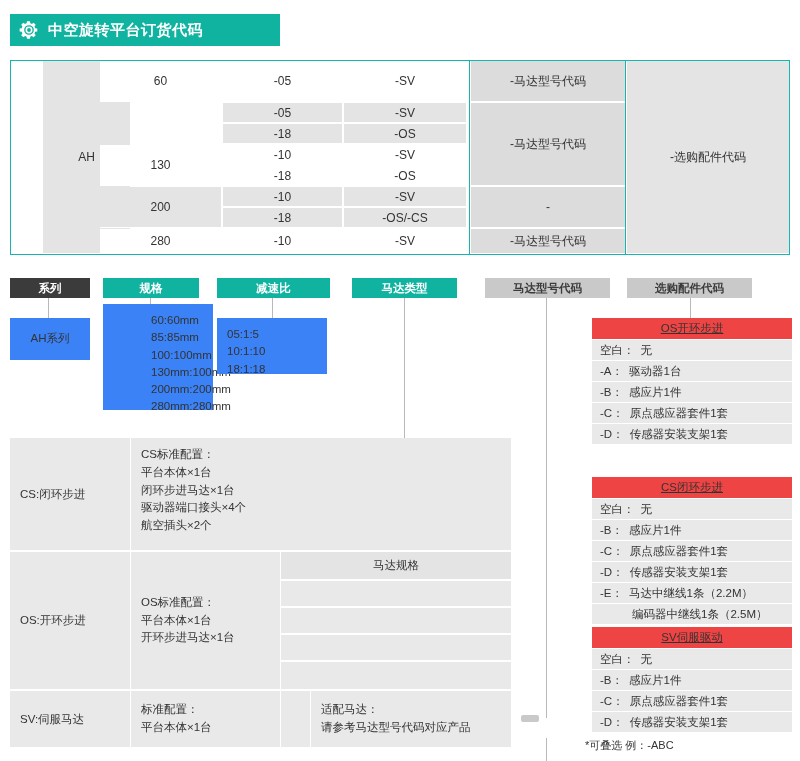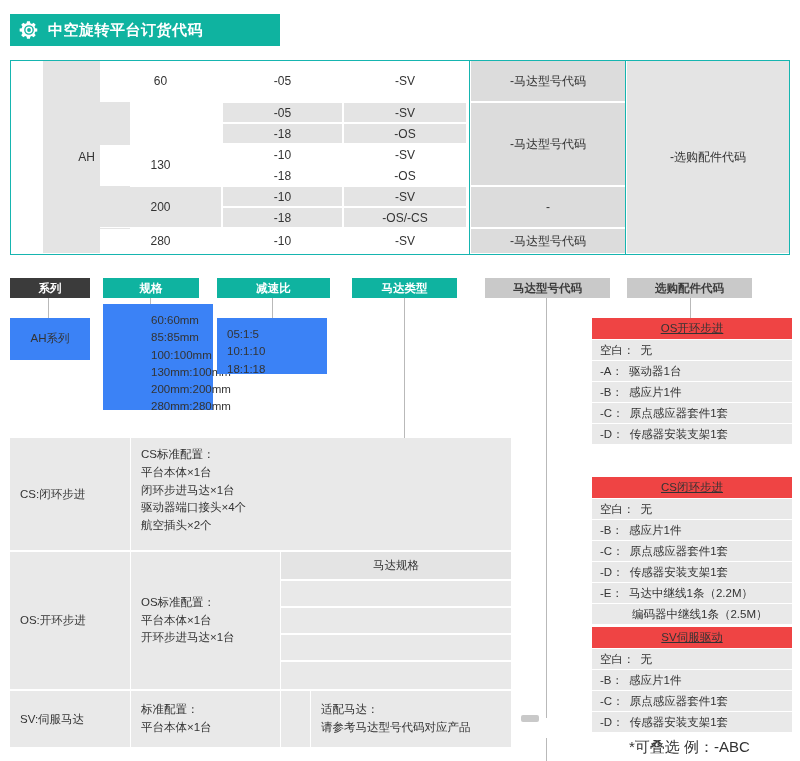"*可叠选 例：-ABC" .footnote { font-size: 15px -> 11px; margin-left: 44px -> none }
